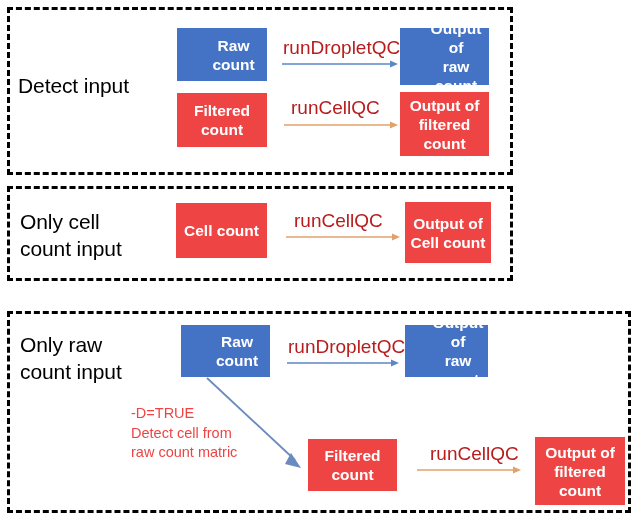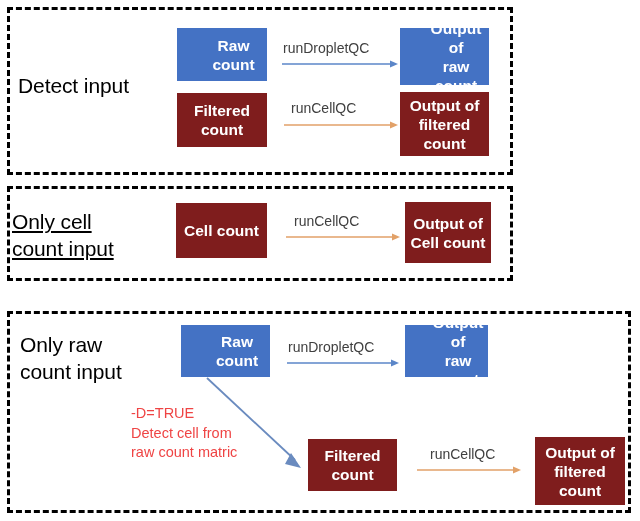"runDropletQC" .edge-label { color: #404040 -> #b91c1c; font-size: 14px -> 19px }
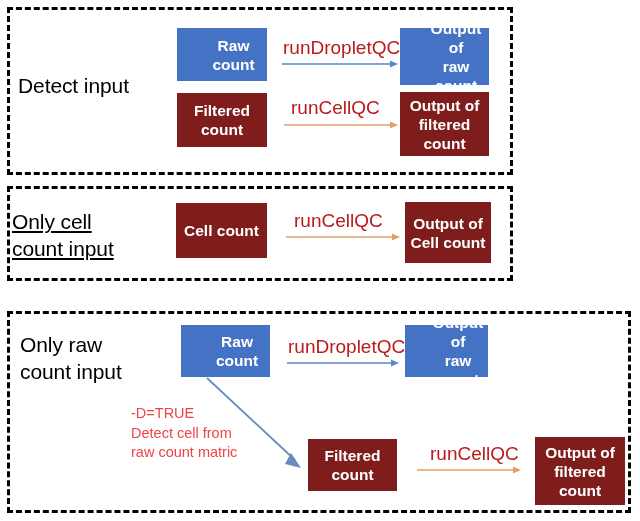"Filtered" .node.orange { background: #7f1d1d -> #ef4444 }
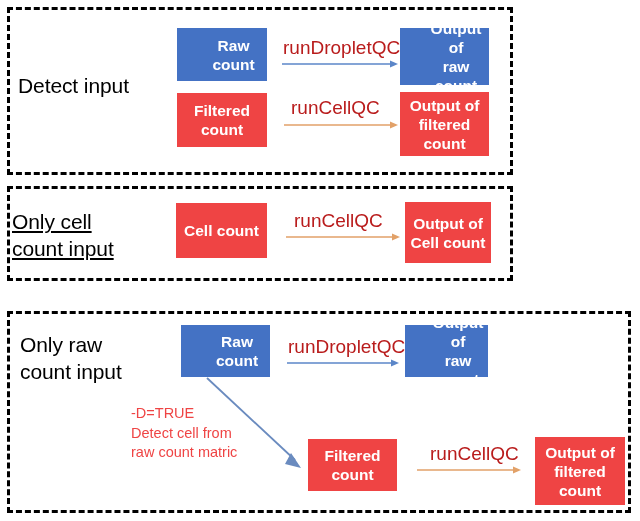"Only cell" div.panel-label { left: 12px -> 20px; text-decoration: underline -> none }
